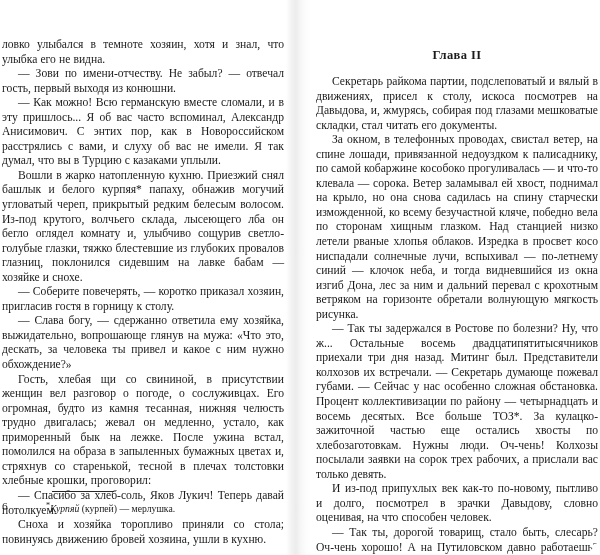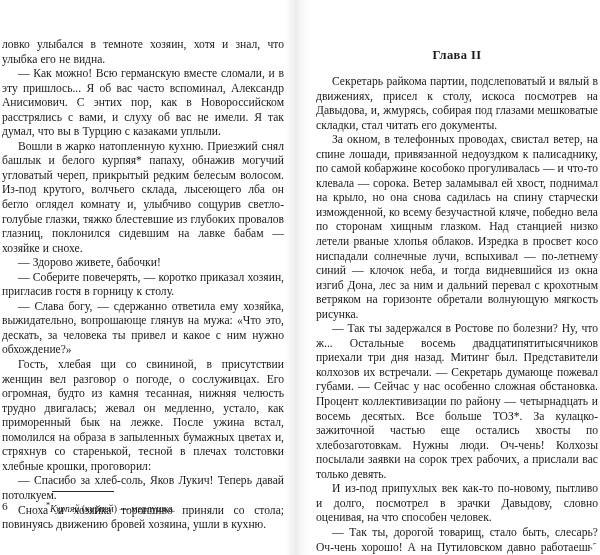"— Зови по имени-отчеству. Не" p { html: none -> <p>— Зови по имени-отчеству. Не забыл? — отвечал гость, первый выходя из конюшни.</p> }
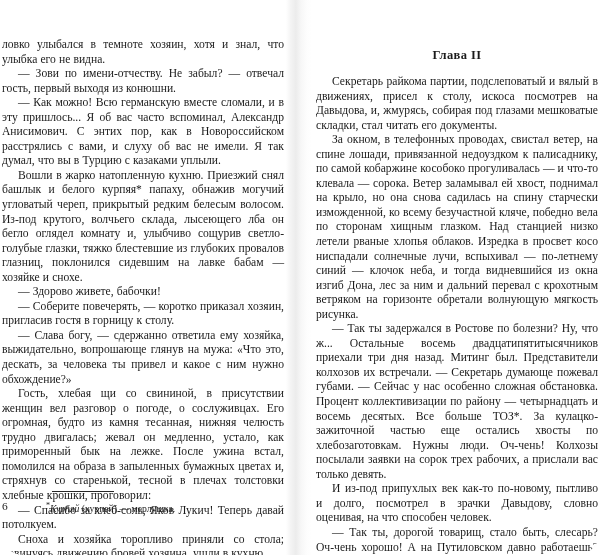"— Здорово живете, бабочки!" p { html: <p>— Здорово живете, бабочки!</p> -> none }
